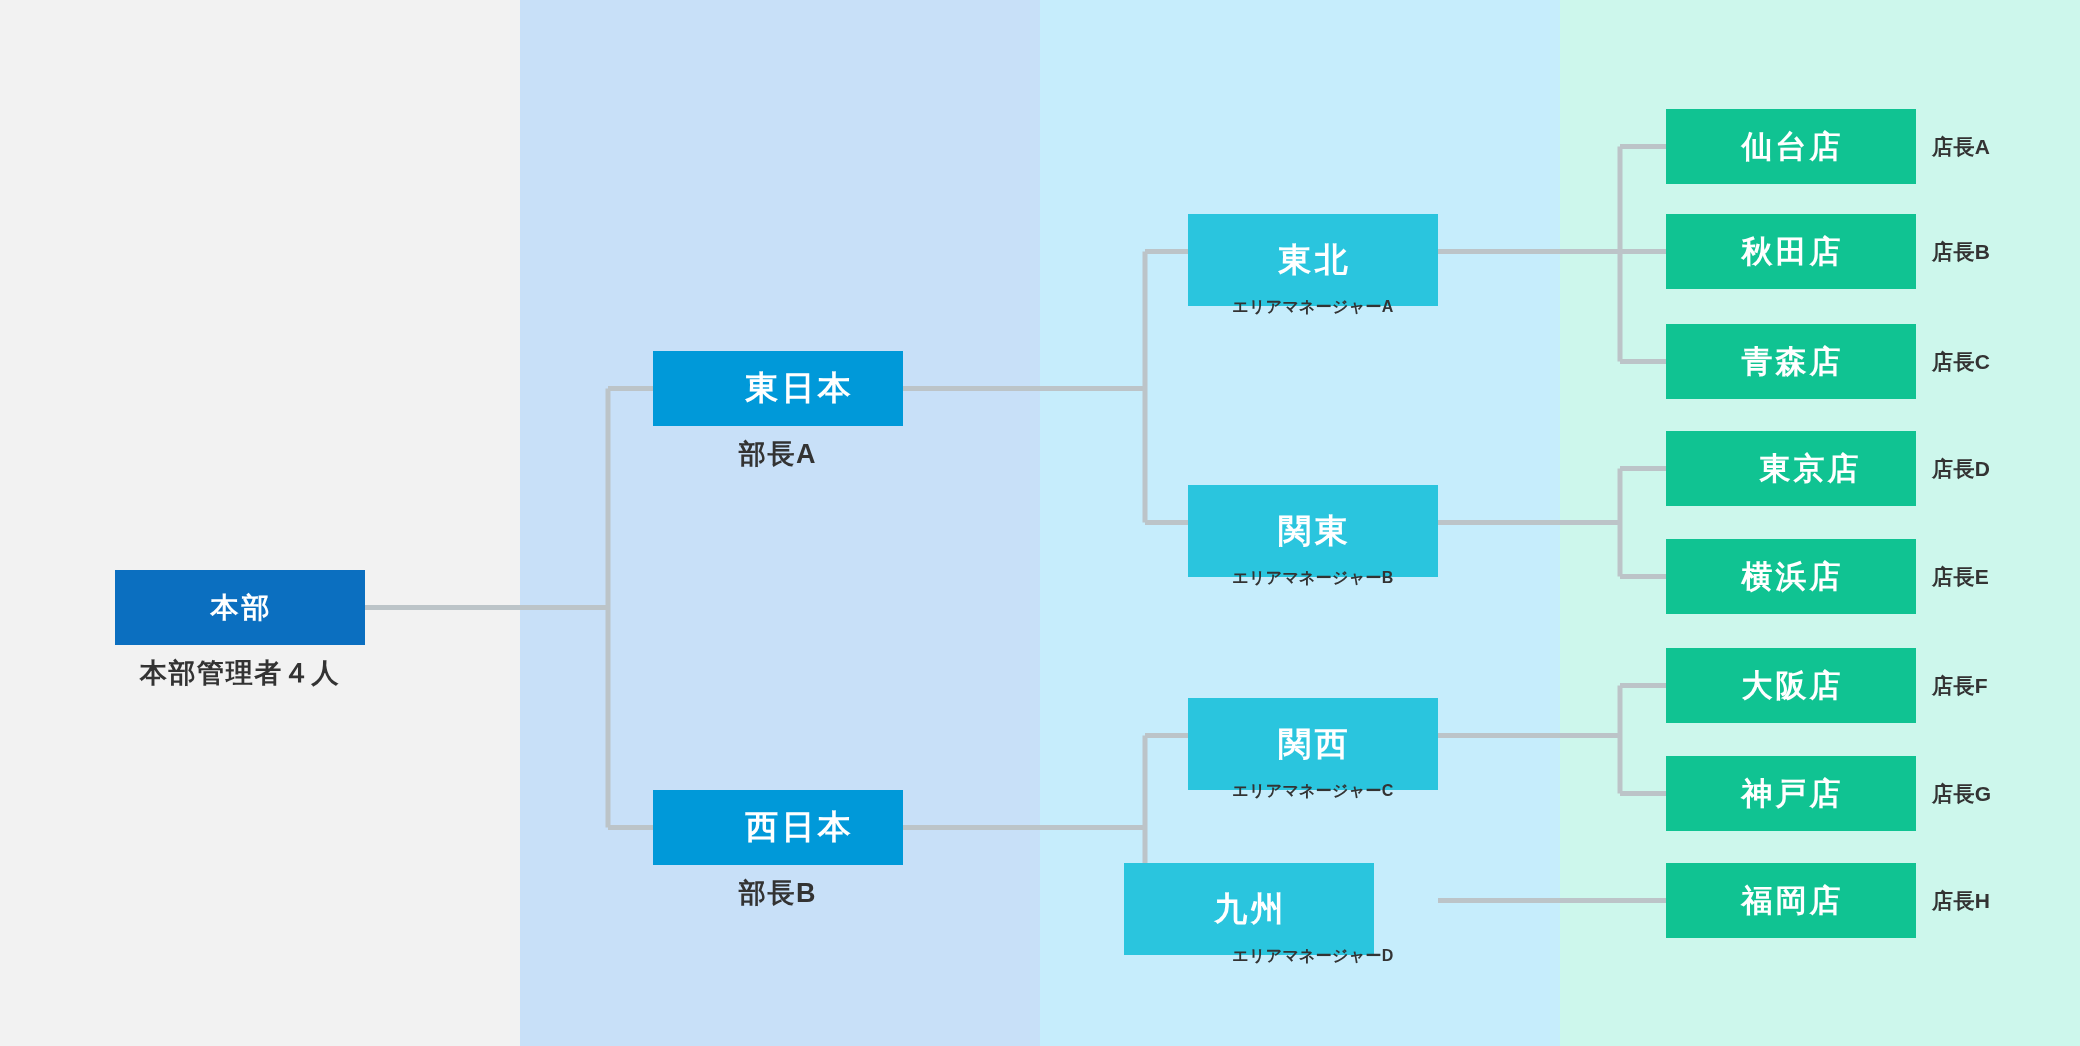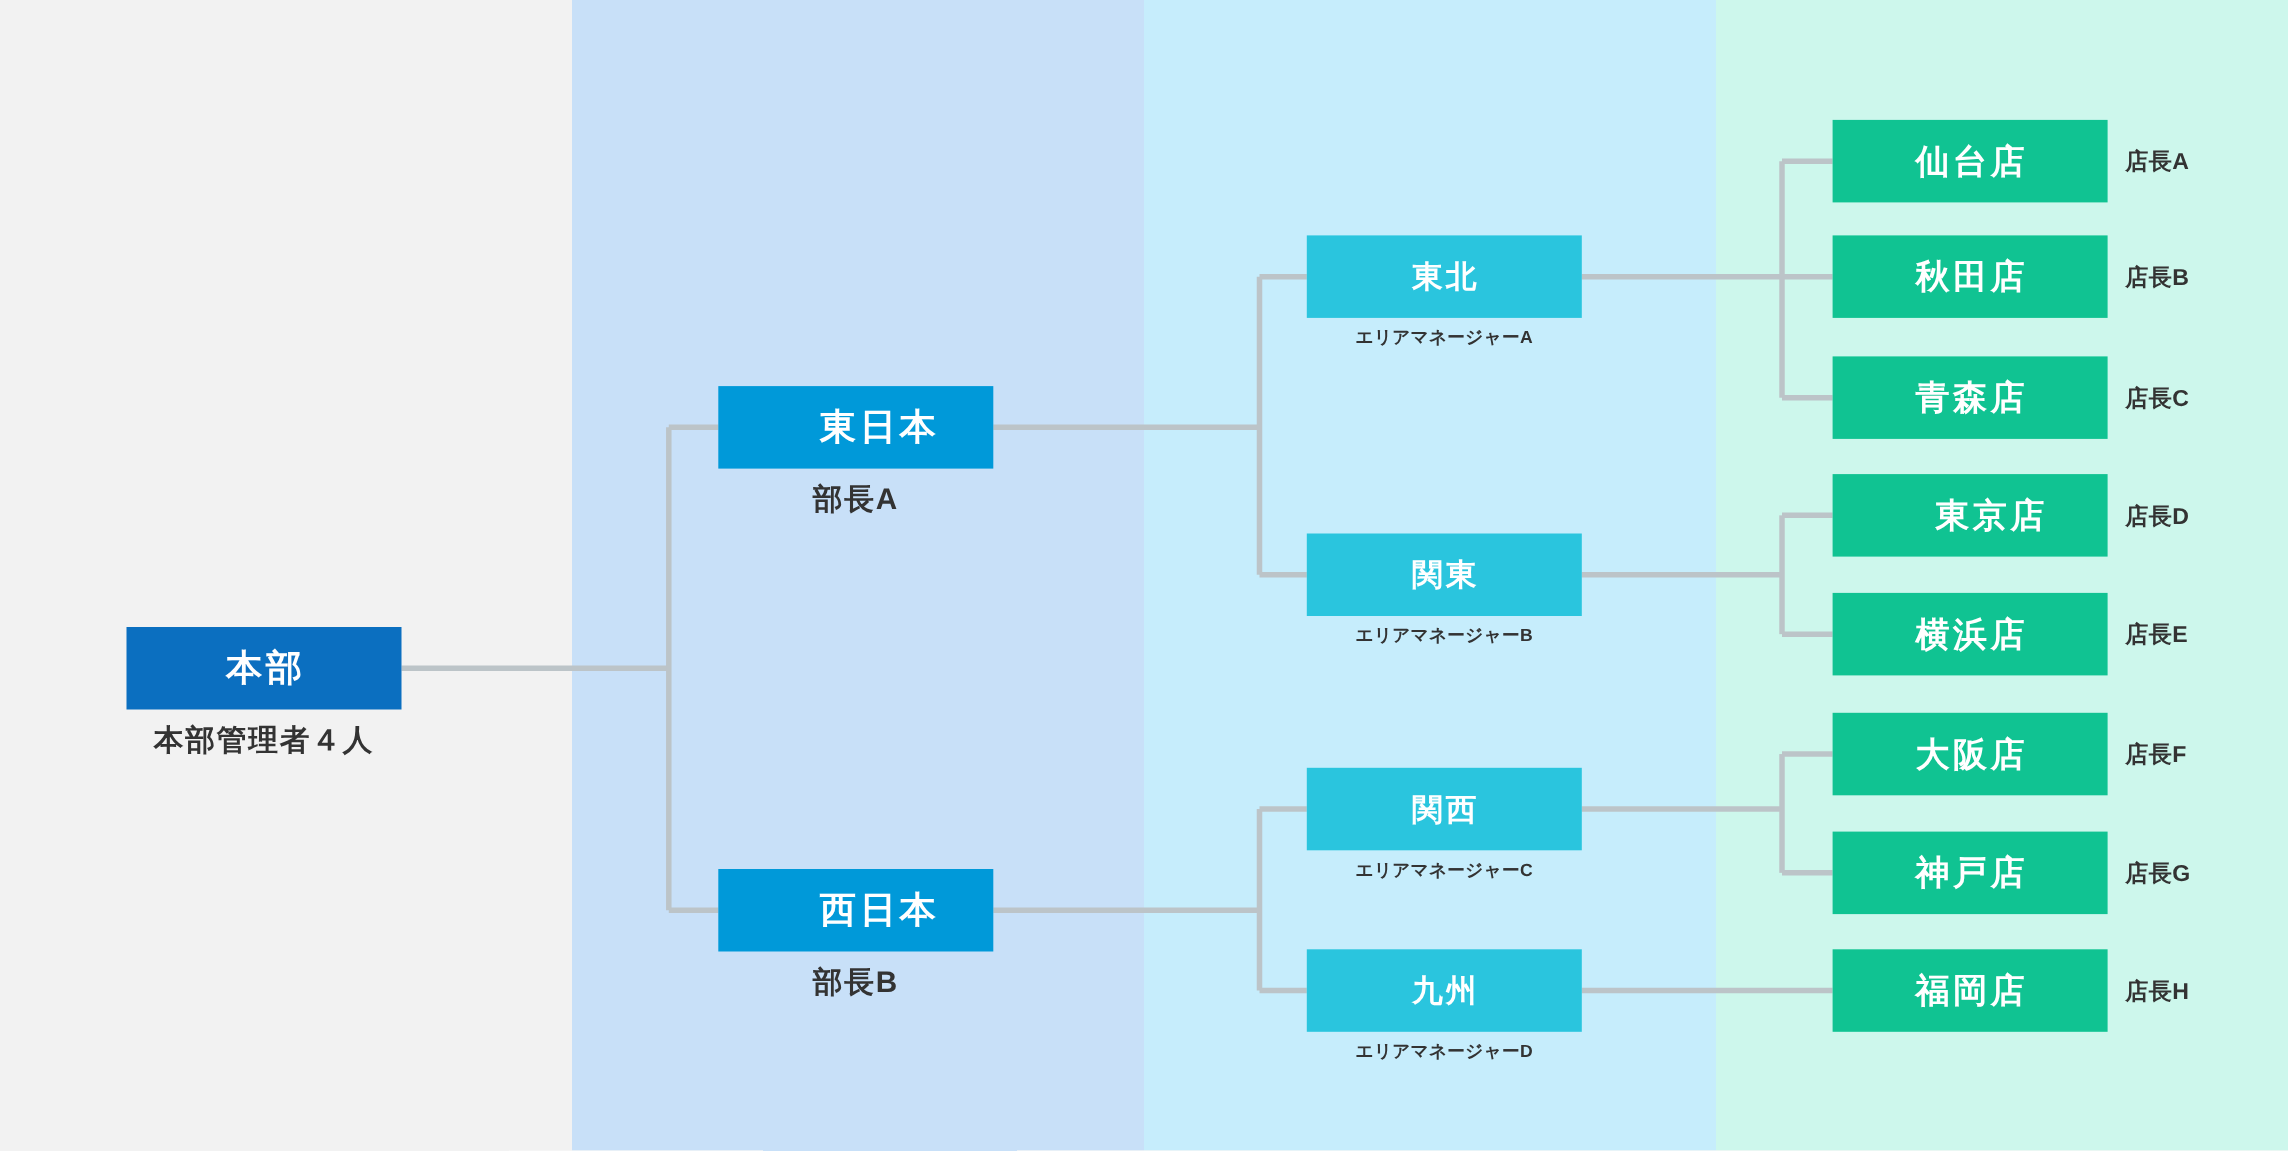"東北" .node-l3 { font-size: 28px -> 33px; height: 75px -> 92px }
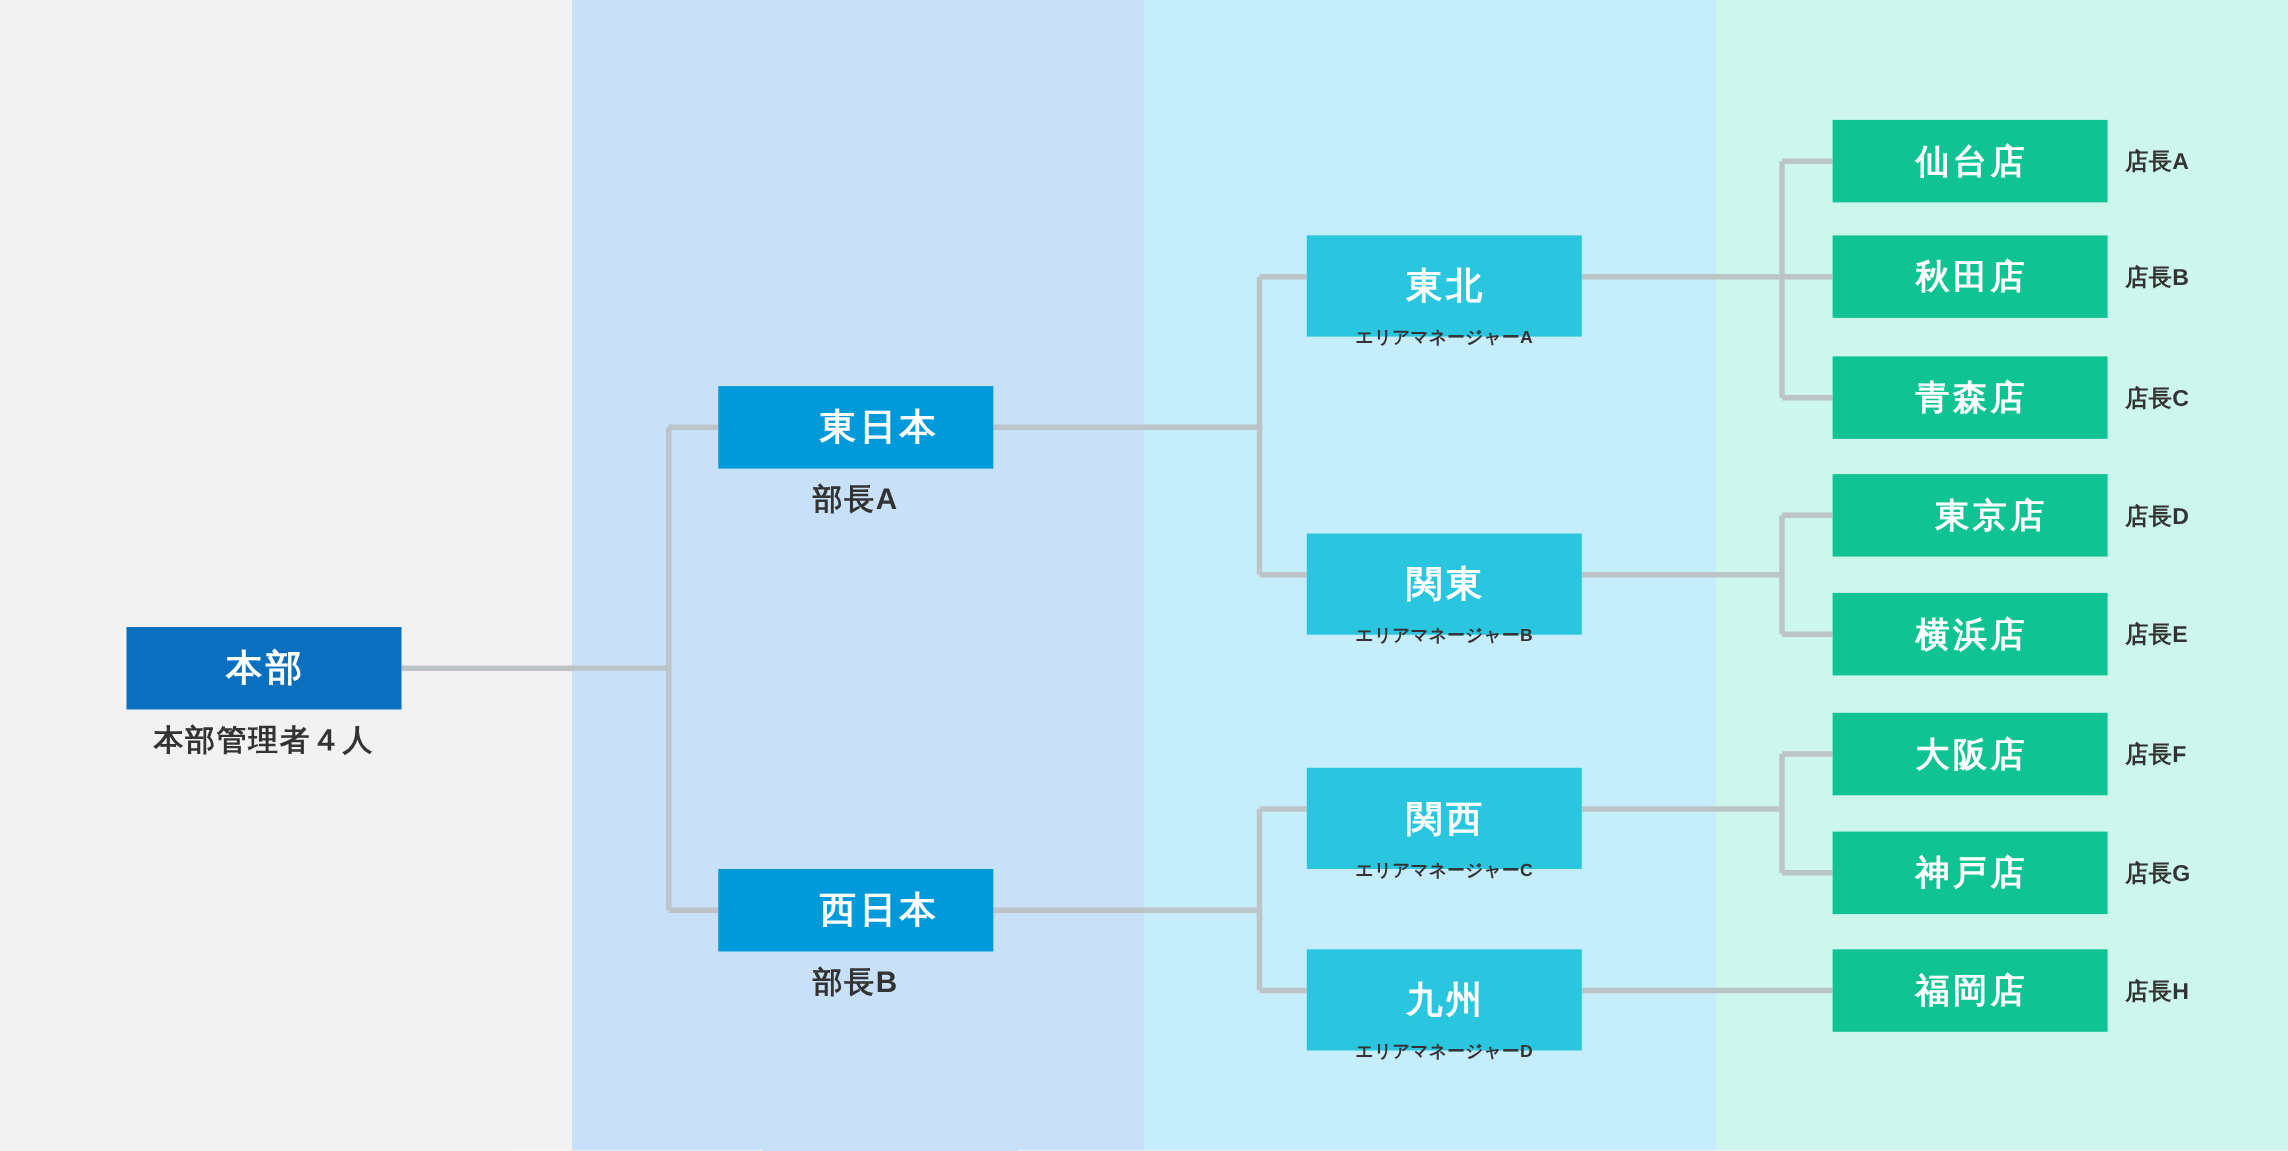"本部" .node-l1 { font-size: 33px -> 28px }
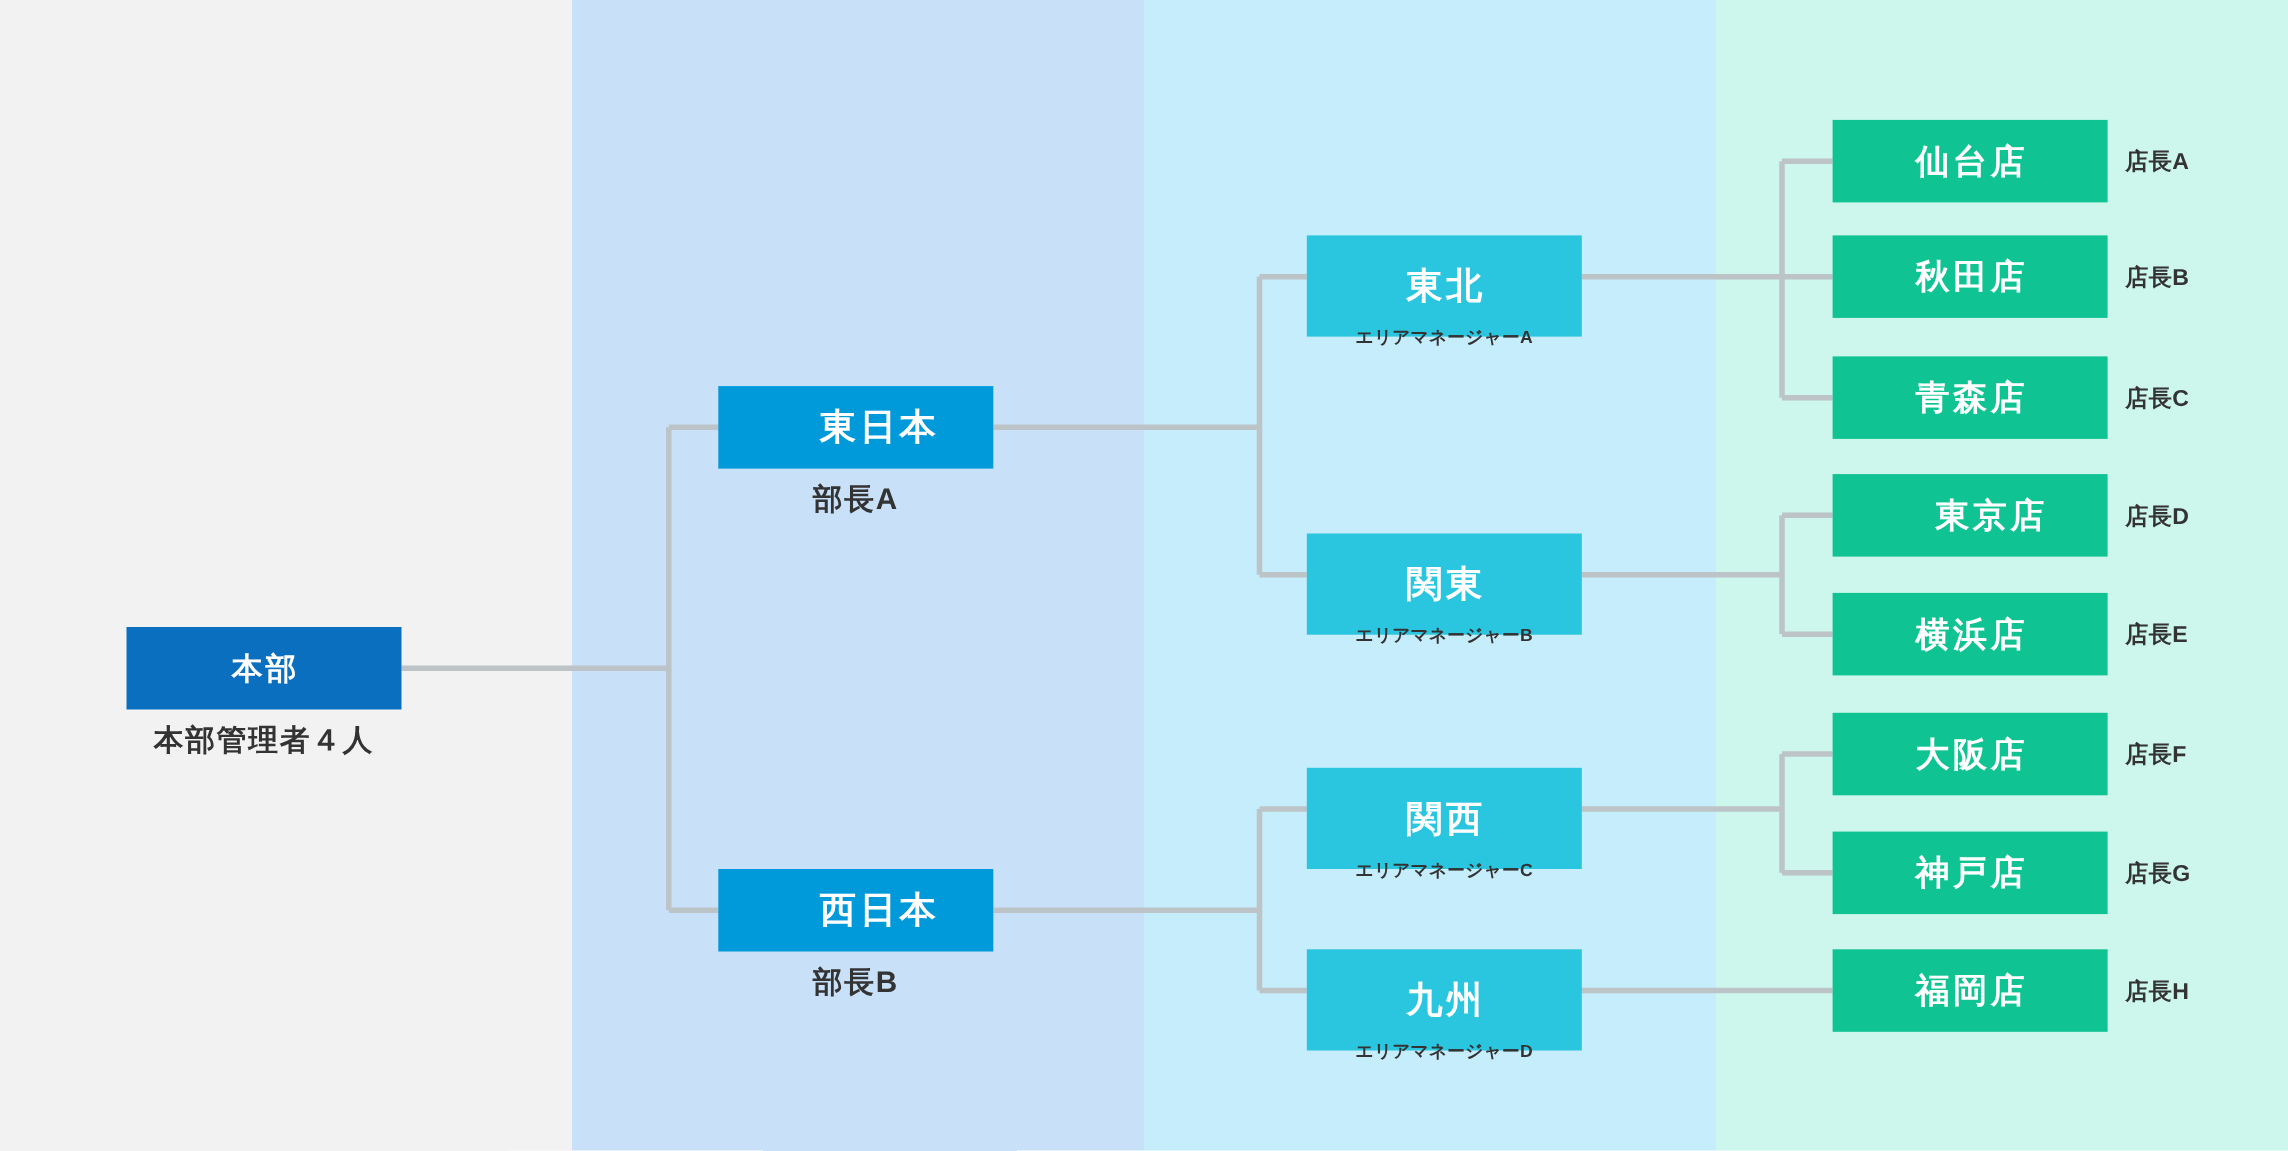"九州" div.node { left: 1188px -> 1124px }
